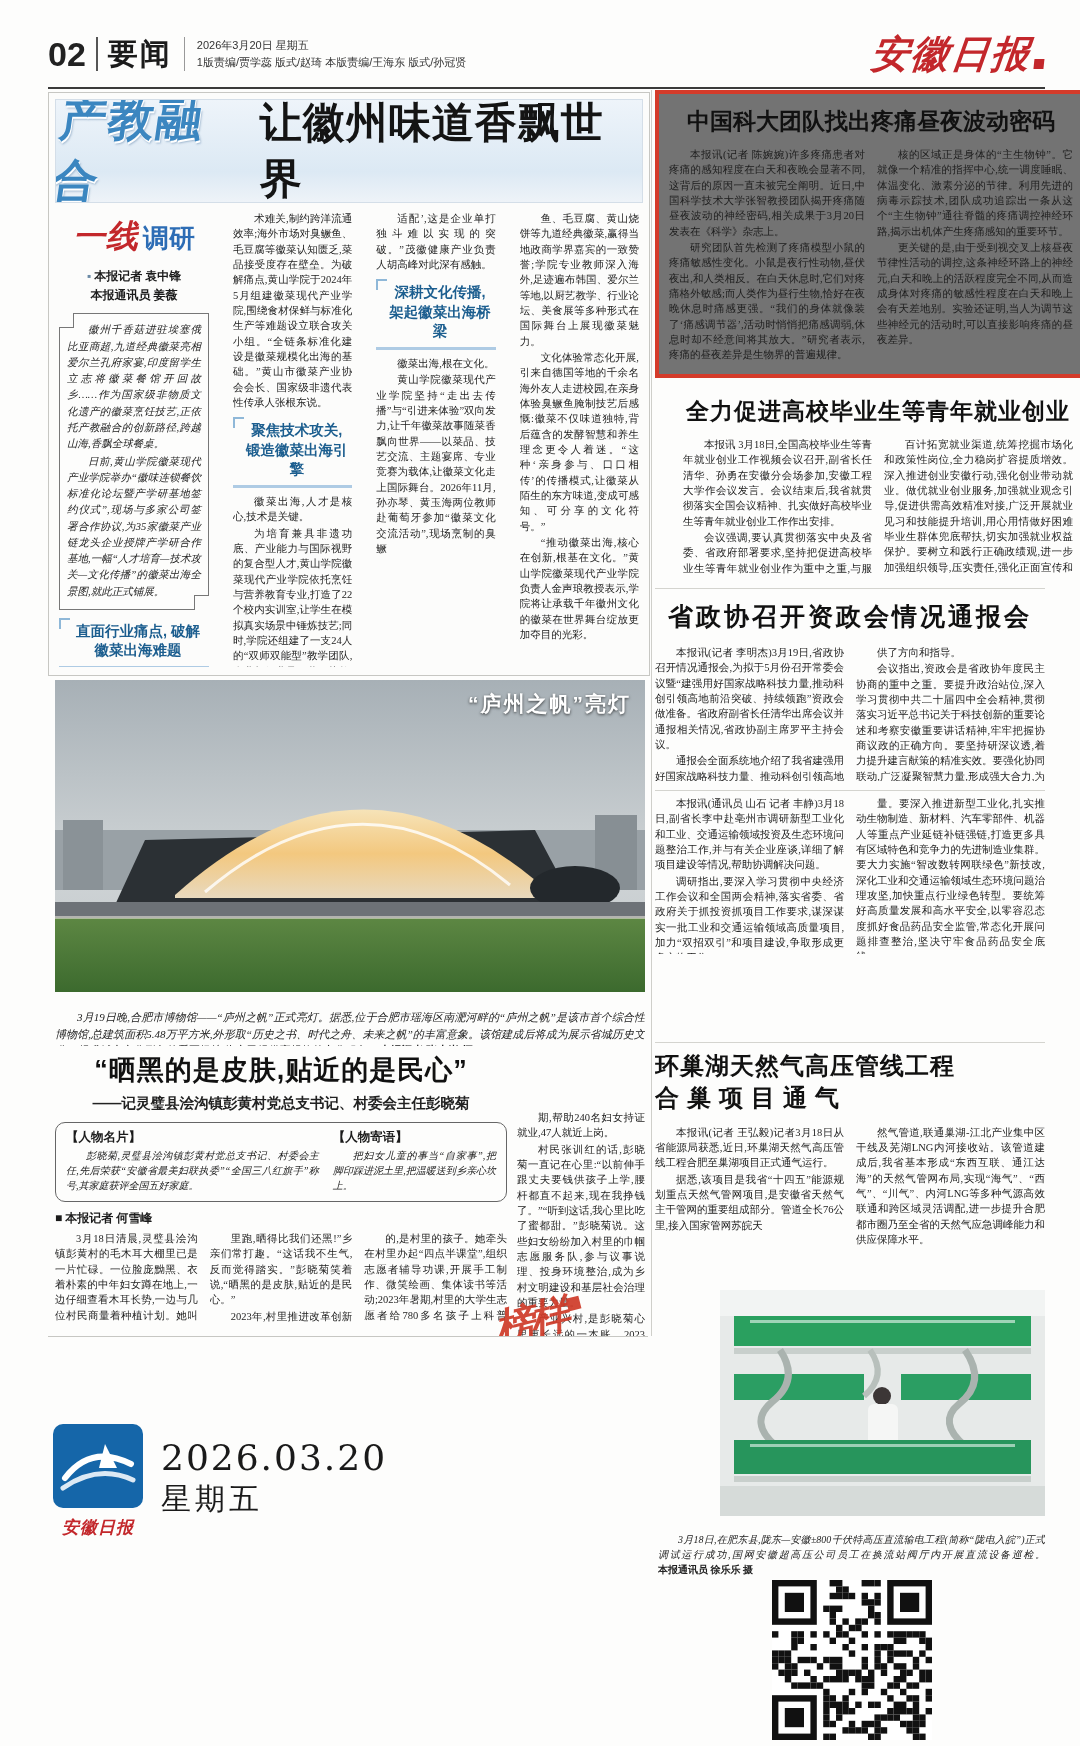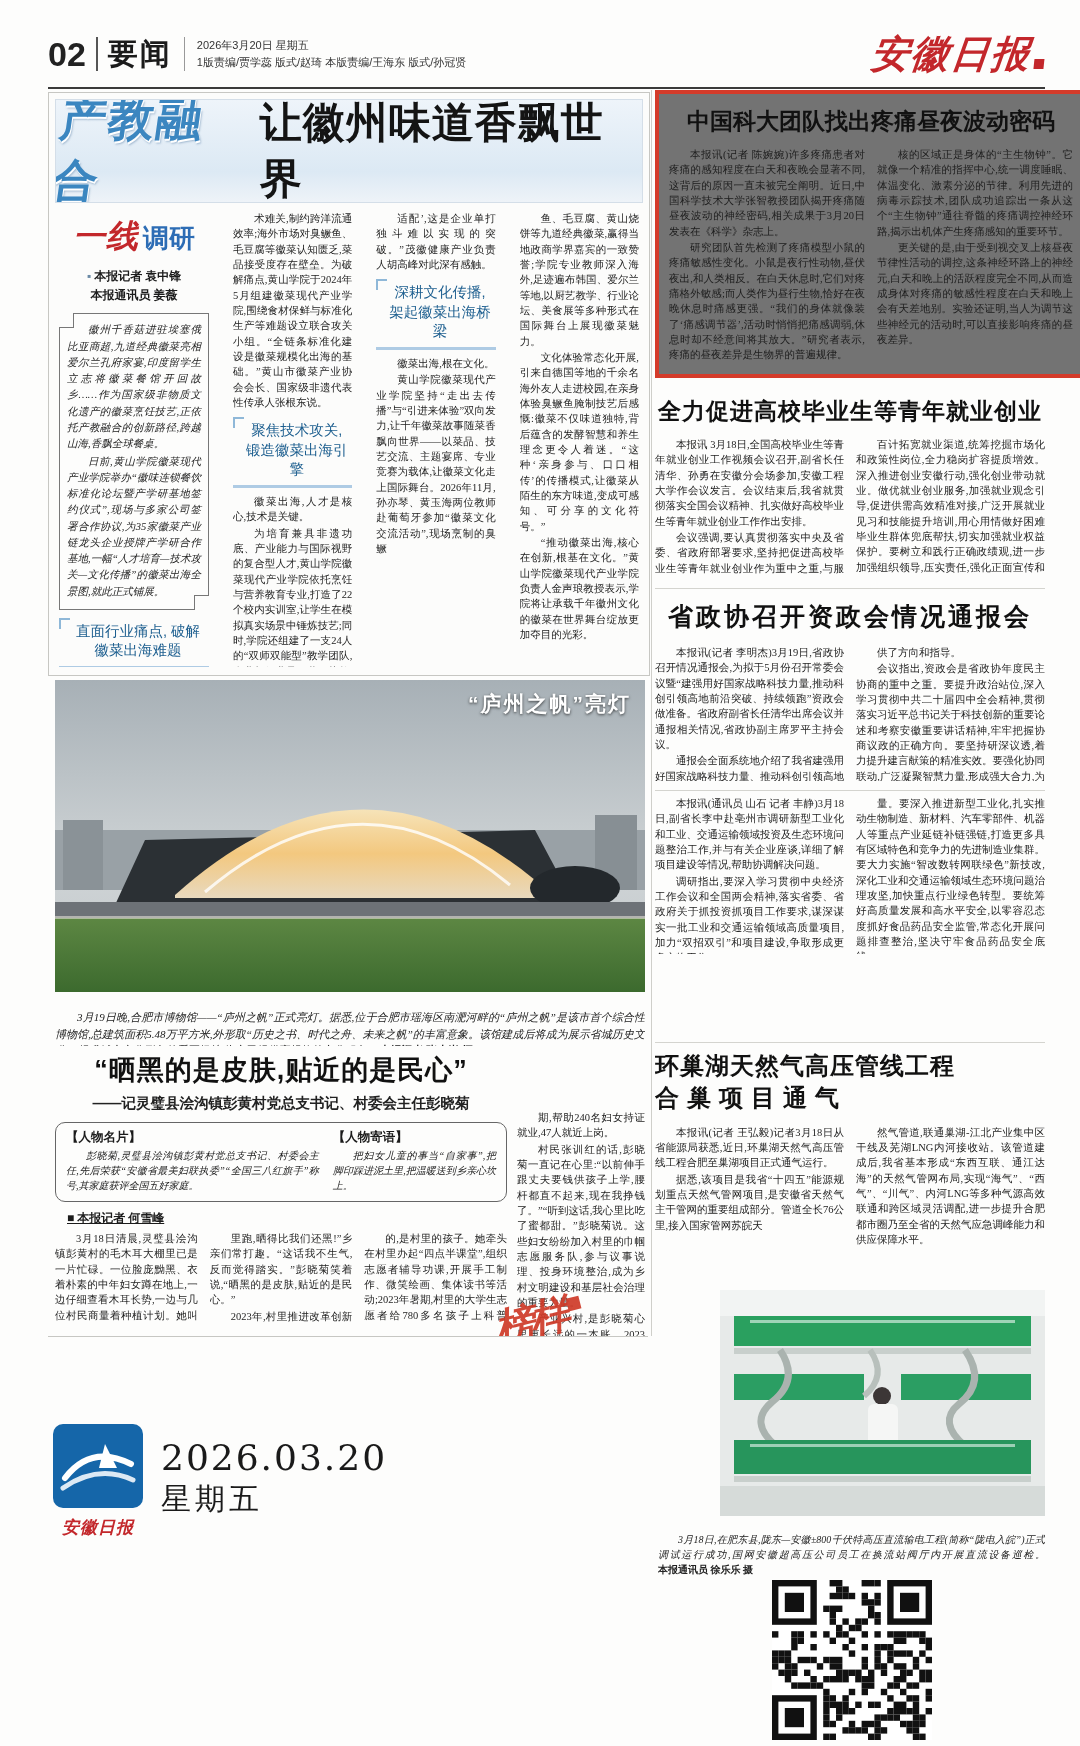"深耕文化传播, 架起徽菜出海桥梁" .sub { font-weight: normal -> bold }
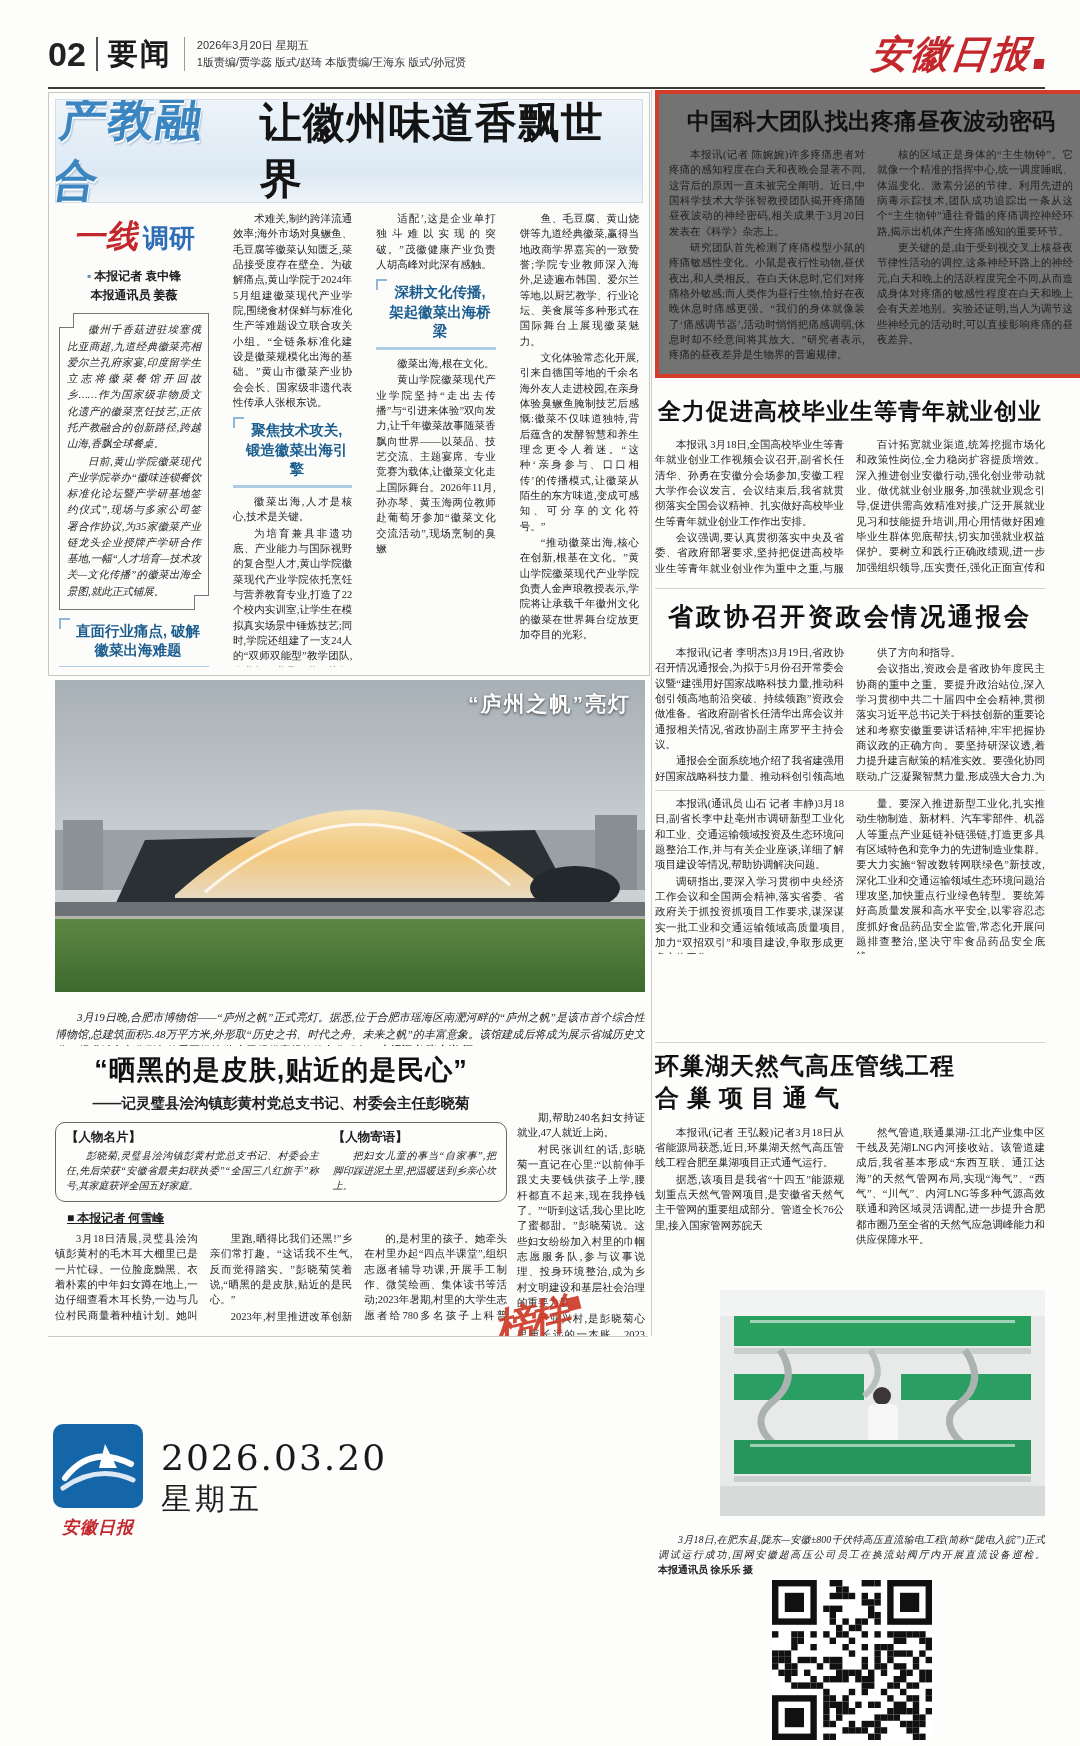"全力促进高校毕业生等青年就业创业" div.r-art { margin-left: none -> 28px }
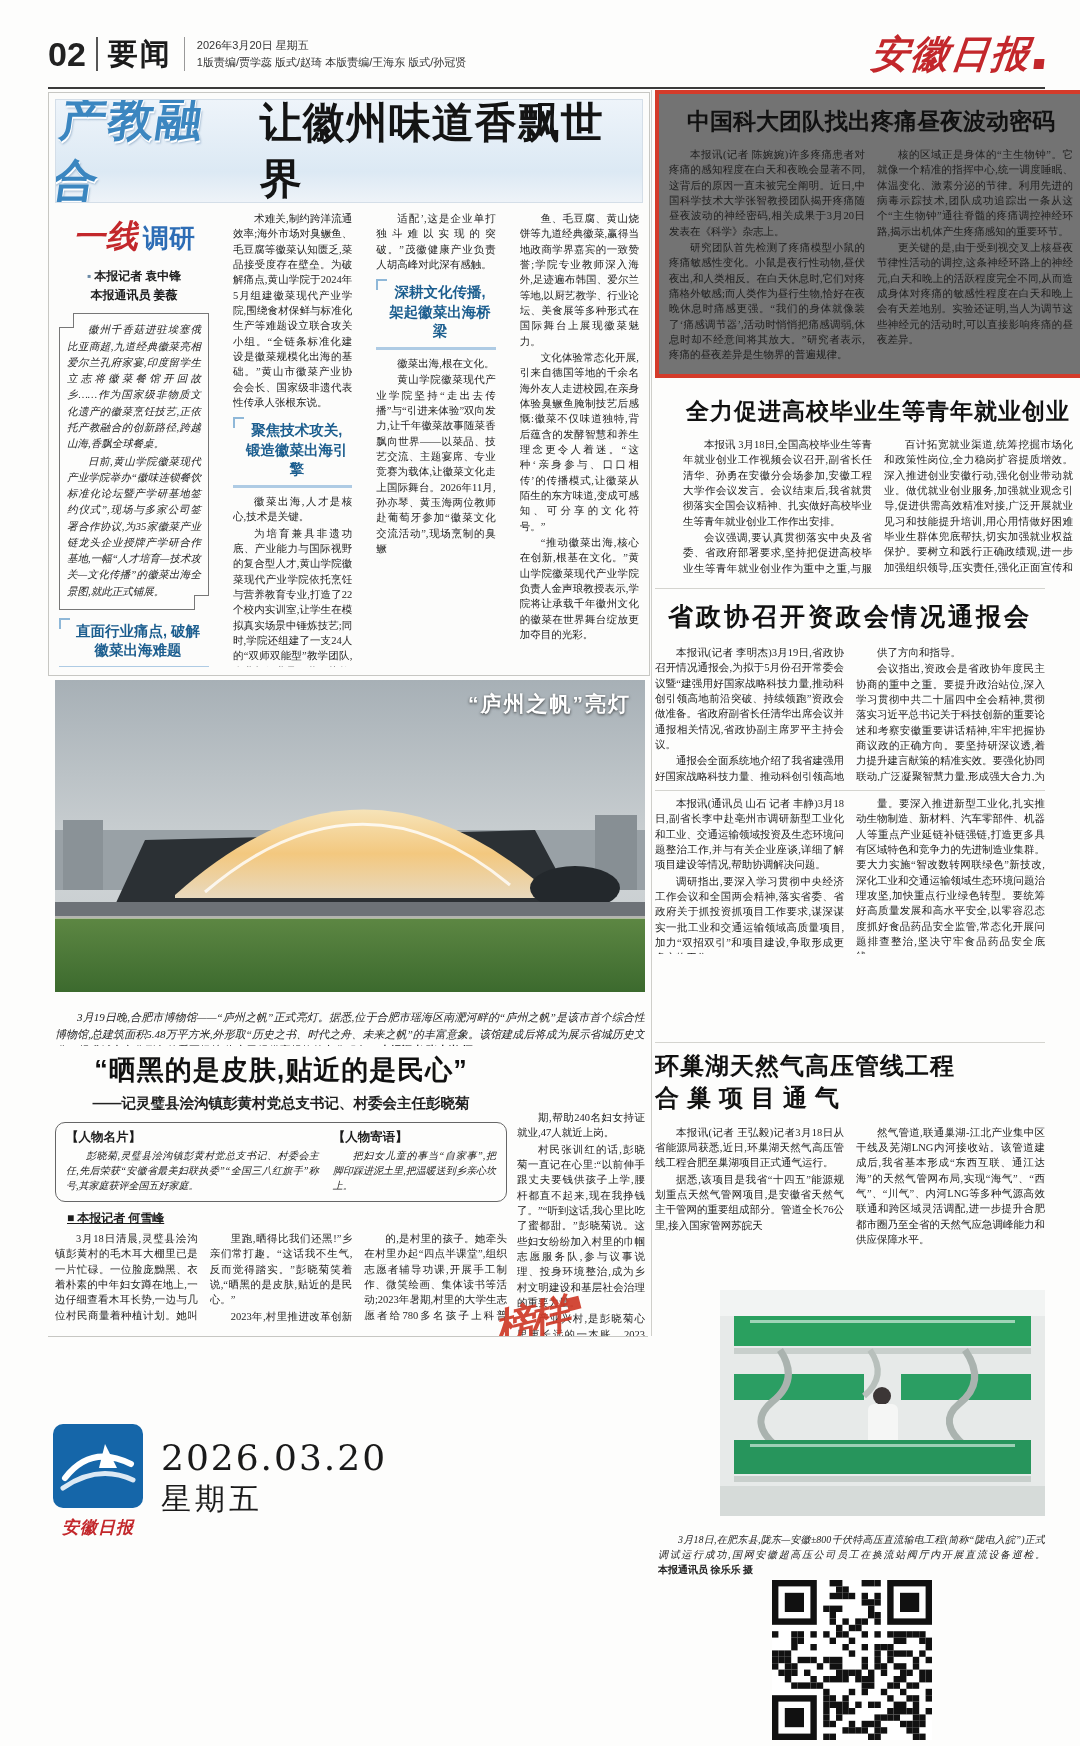"■ 本报记者 何雪峰" .profile-byline { margin: 8px 12px 4px -> 8px 0 4px; text-decoration: underline -> none }
